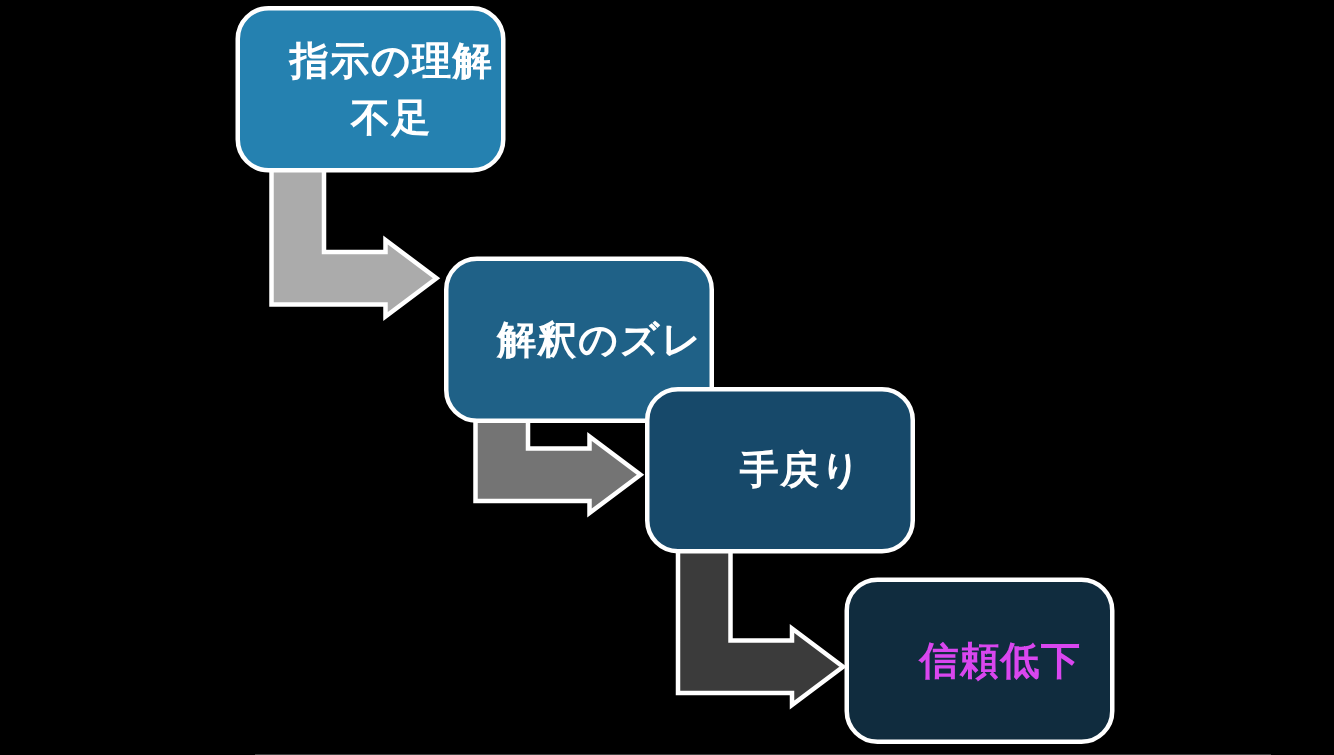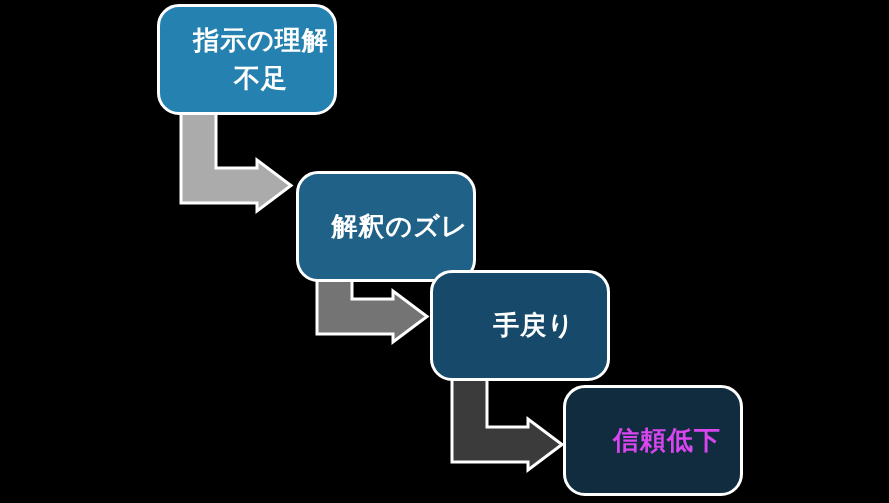"手戻り" .step3 { margin-top: 12px -> none }
